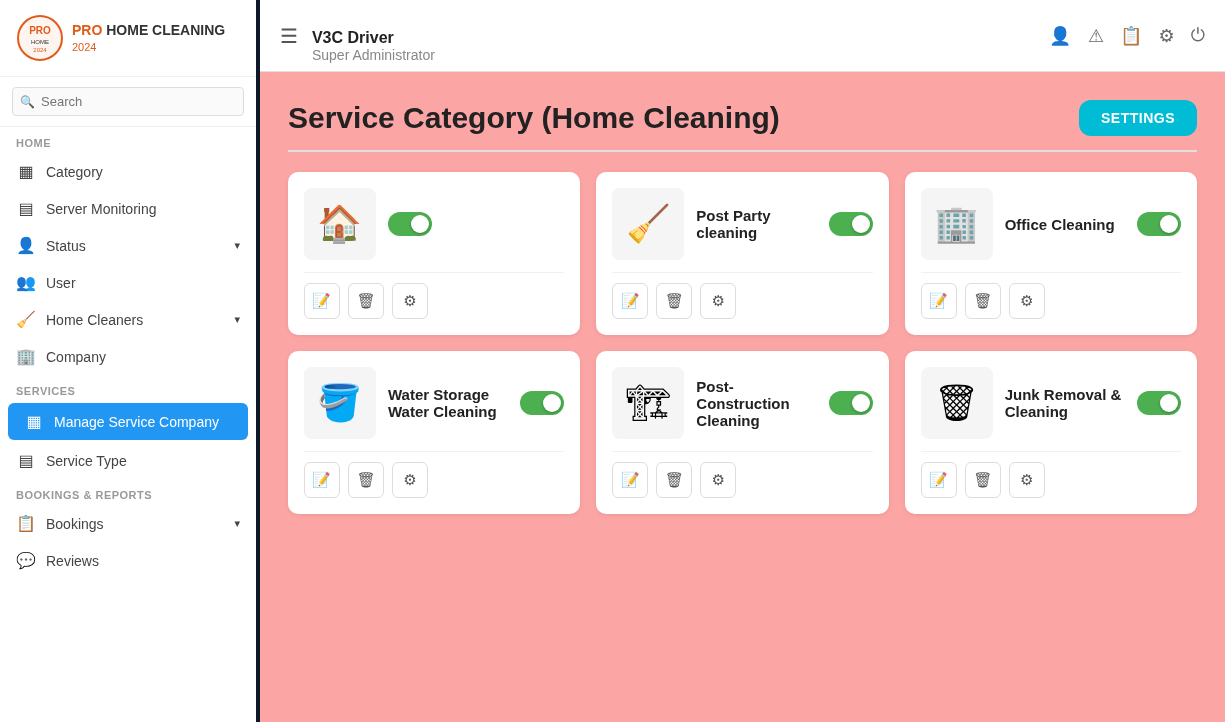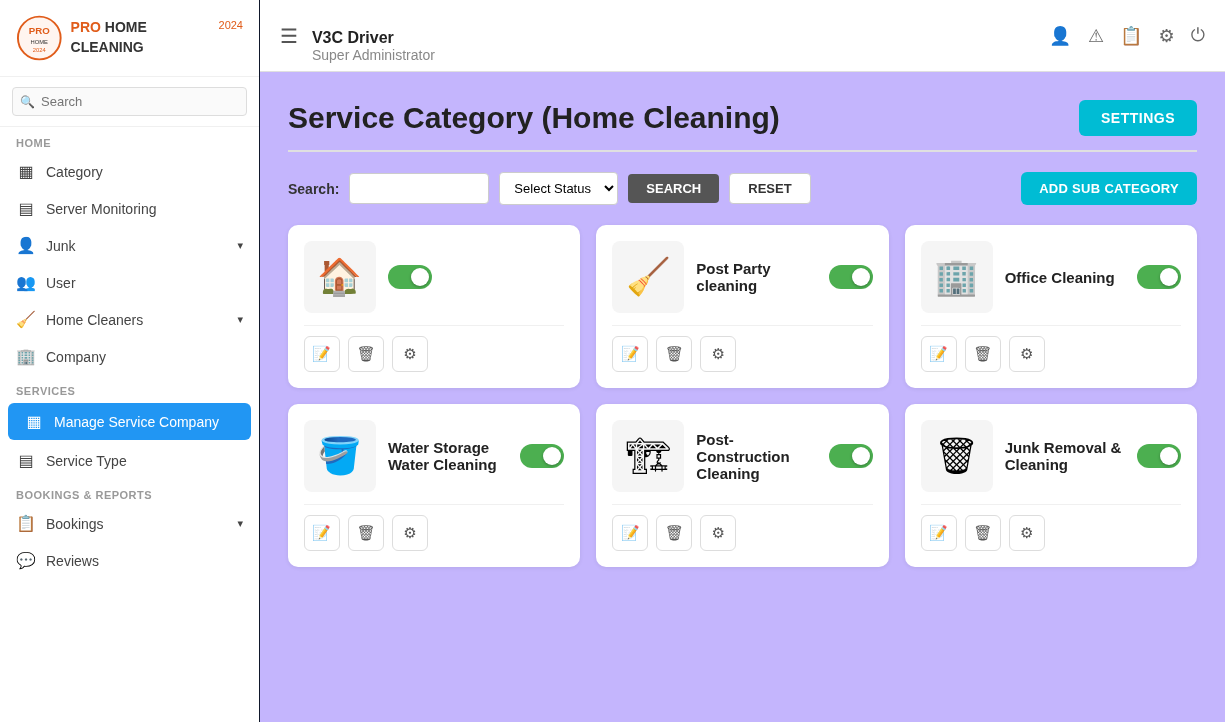"PRO" .sidebar { border-right: 1px solid #0f172a -> 4px solid #0f172a }
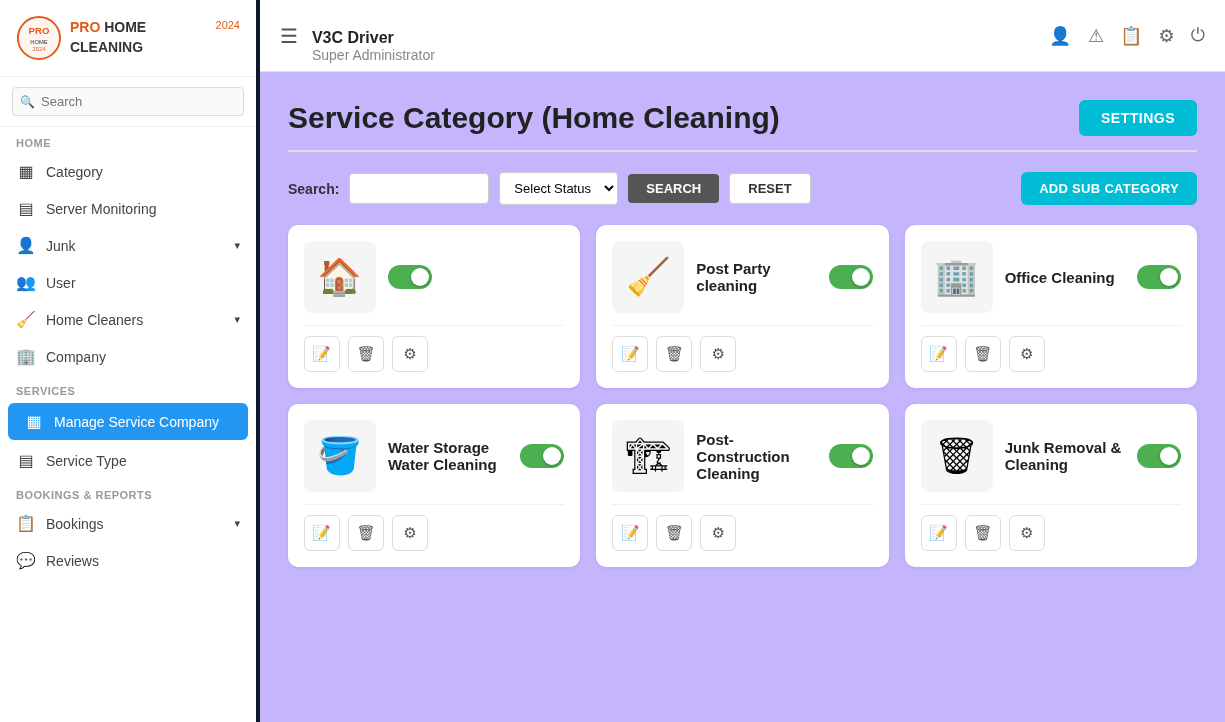"PRO HOME CLEANING" div { flex-direction: row -> column }
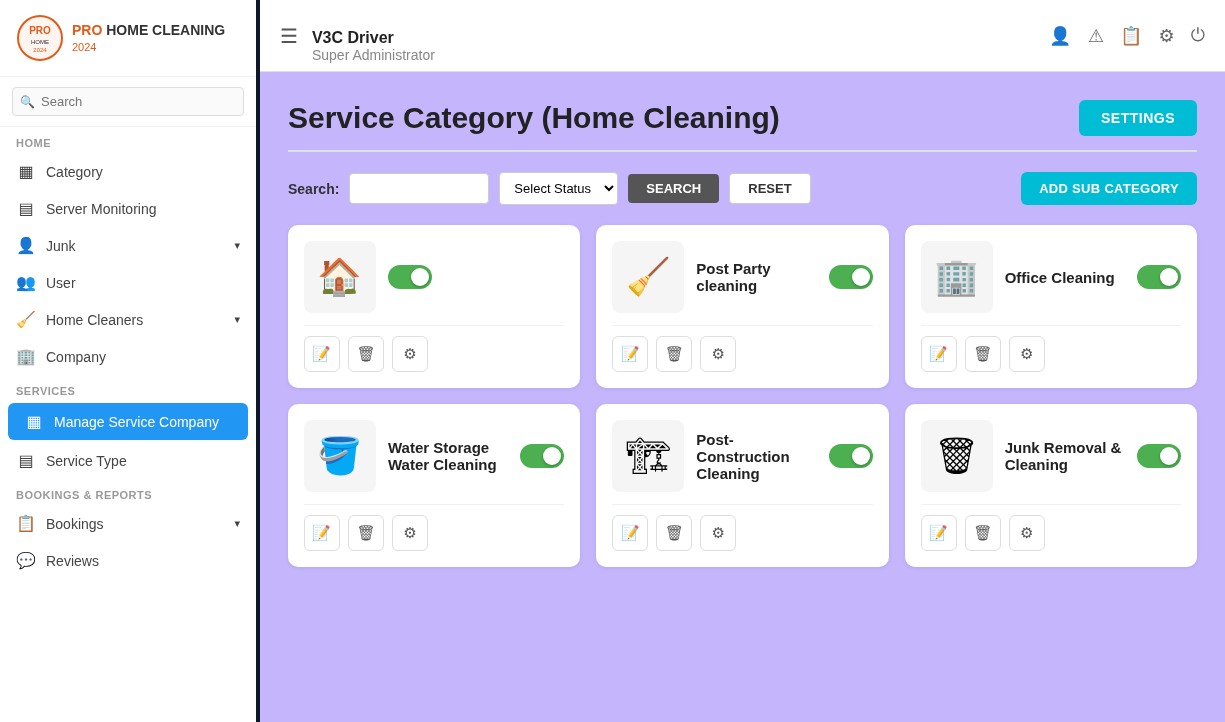"Service Category (Home Cleaning)" .content { background: #c4b5fd -> #fca5a5 }
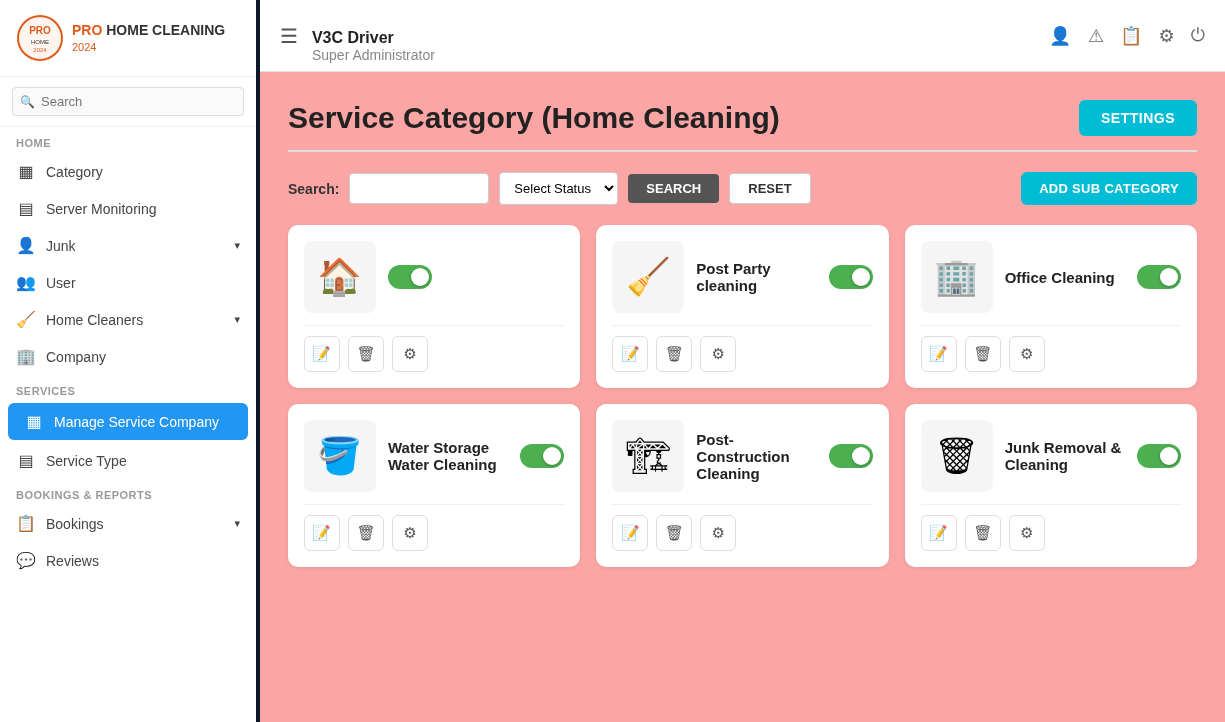"SETTINGS" .btn-settings { border-radius: 6px -> 12px }
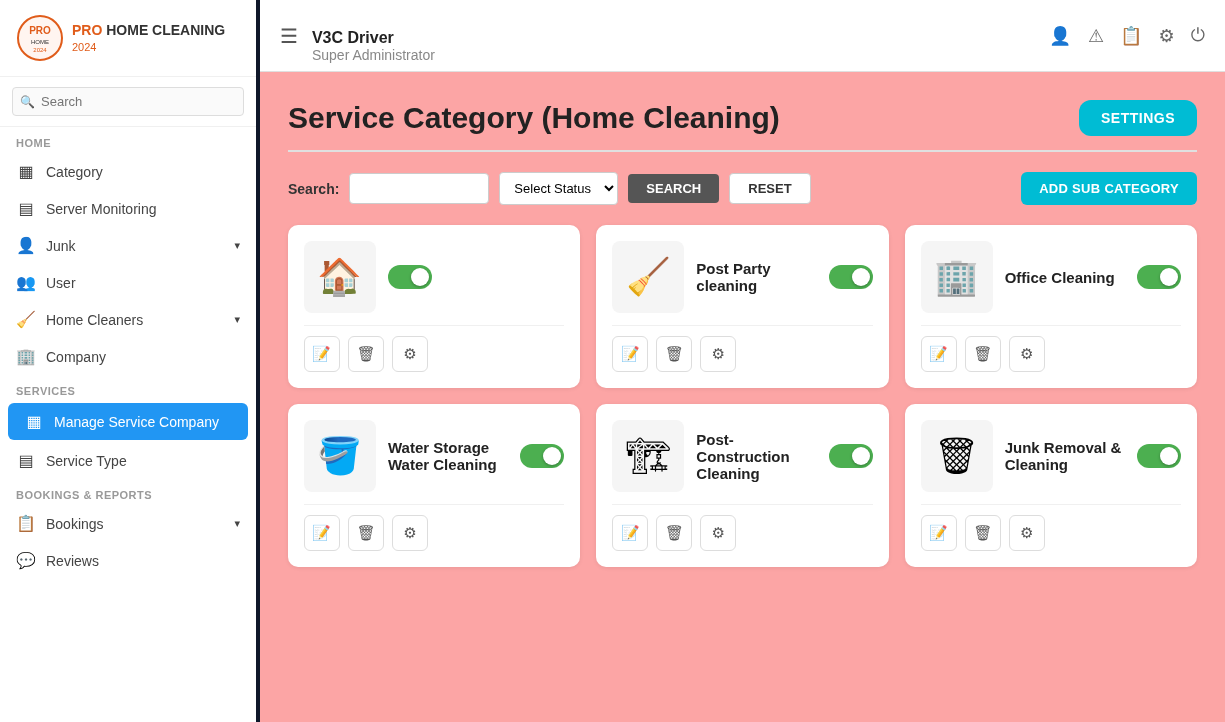"Search:" div.search-bar { html: <div> <label>Search:</label> <input> <select> <option>Select Status</option> <option>Active</option> <option>Inactive</option> </select> <button>SEARCH</button> <button>RESET</button> <button>ADD SUB CATEGORY</button> </div> -> none }
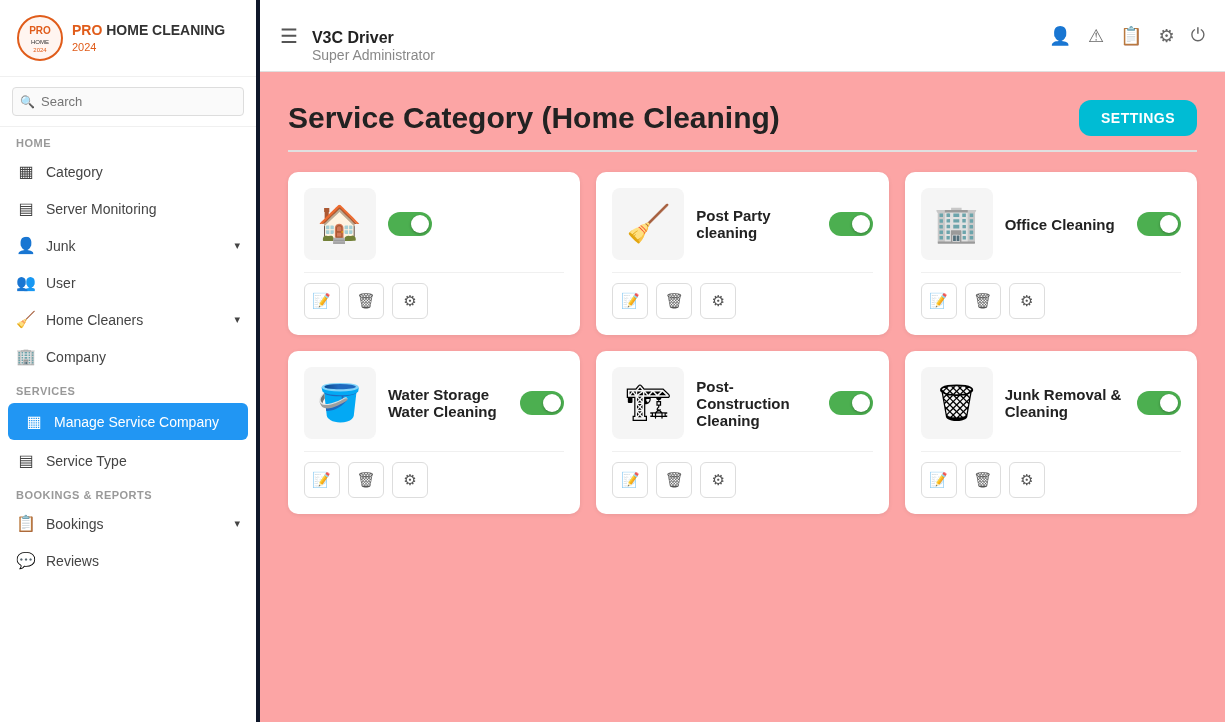"Junk" span.nav-item-label { text: Junk -> Status }
